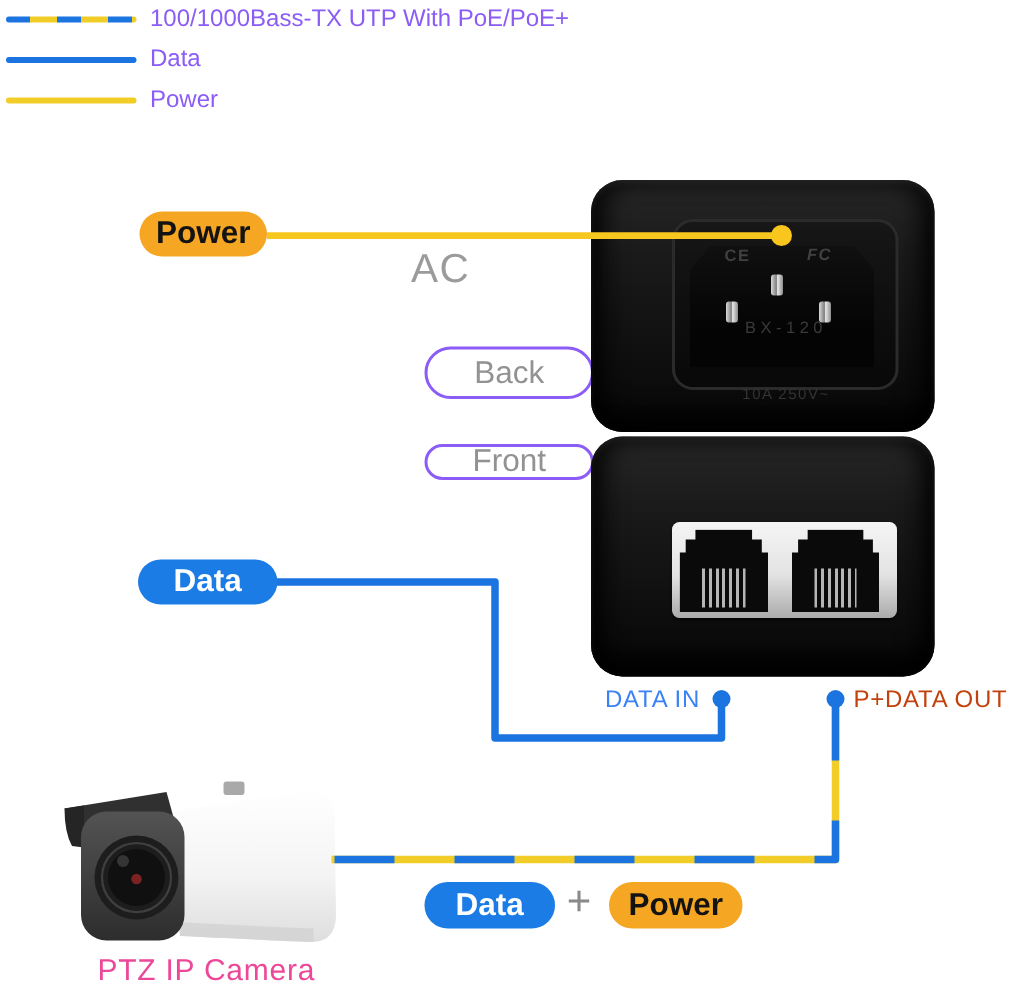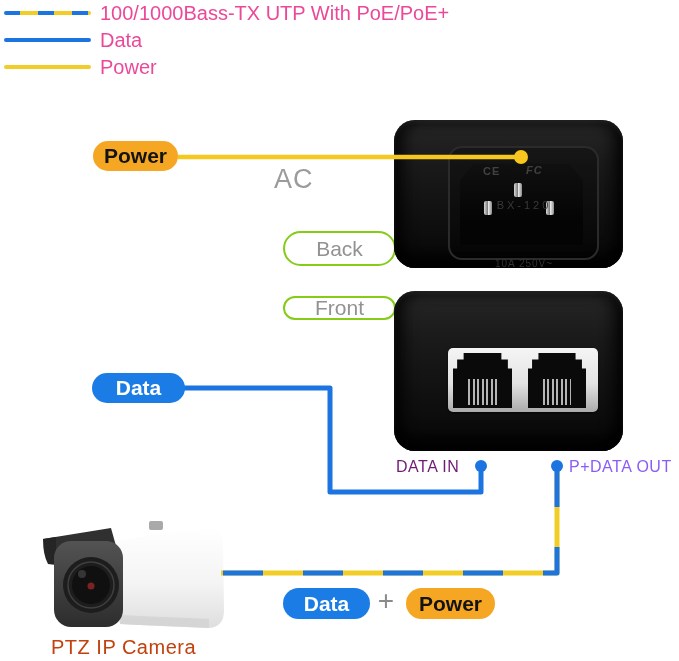"100/1000Bass-TX UTP With PoE/PoE+" .legend-label { color: #ec4899 -> #8b5cf6; font-size: 20px -> 16px }
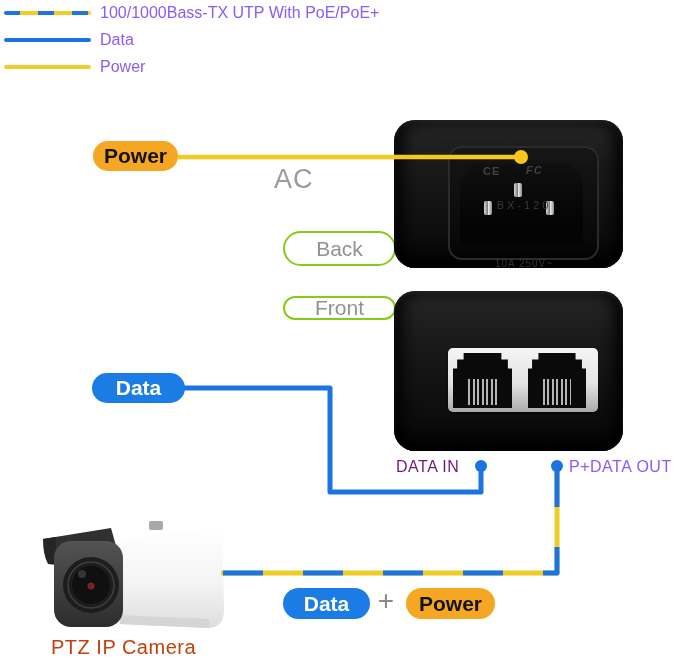"CE" .device-back { height: 148px -> 168px }
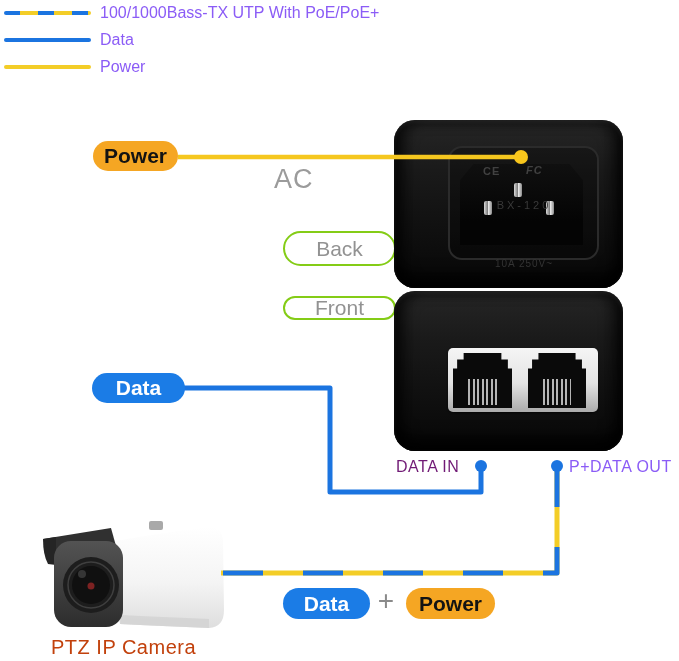"FC" .mark-fcc { left: 132px -> 144px }
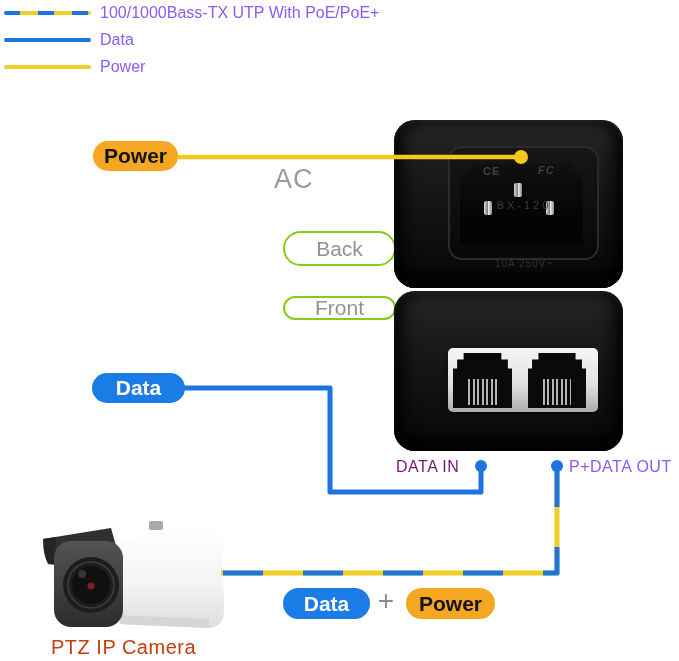"BX-120" .mark-model { top: 79px -> 93px }
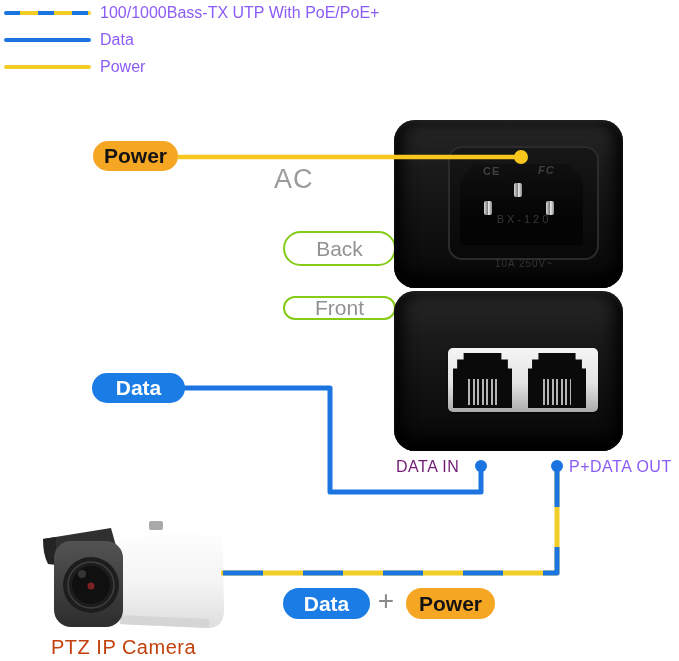"Back" .pill-outline { border: 2px solid #84cc16 -> 2px solid #8b5cf6 }
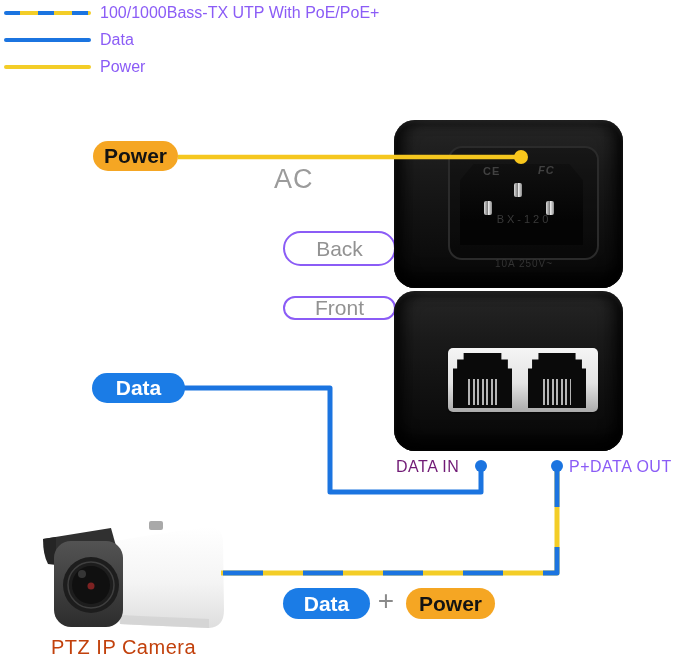"DATA IN" .datain-label { color: #701a75 -> #3b82f6; text-align: left -> center }
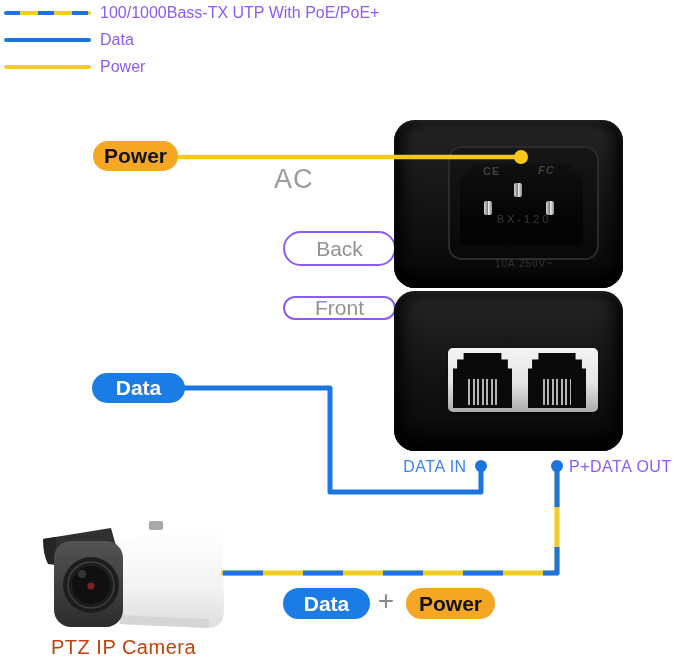"P+DATA OUT" .pdataout-label { color: #8b5cf6 -> #c2410c }
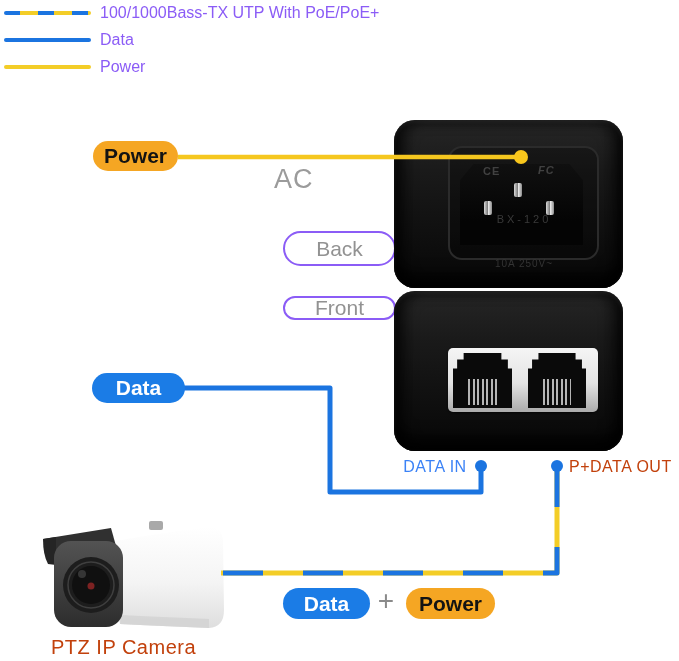"PTZ IP Camera" .camera-caption { color: #c2410c -> #ec4899; left: 51px -> 65px }
